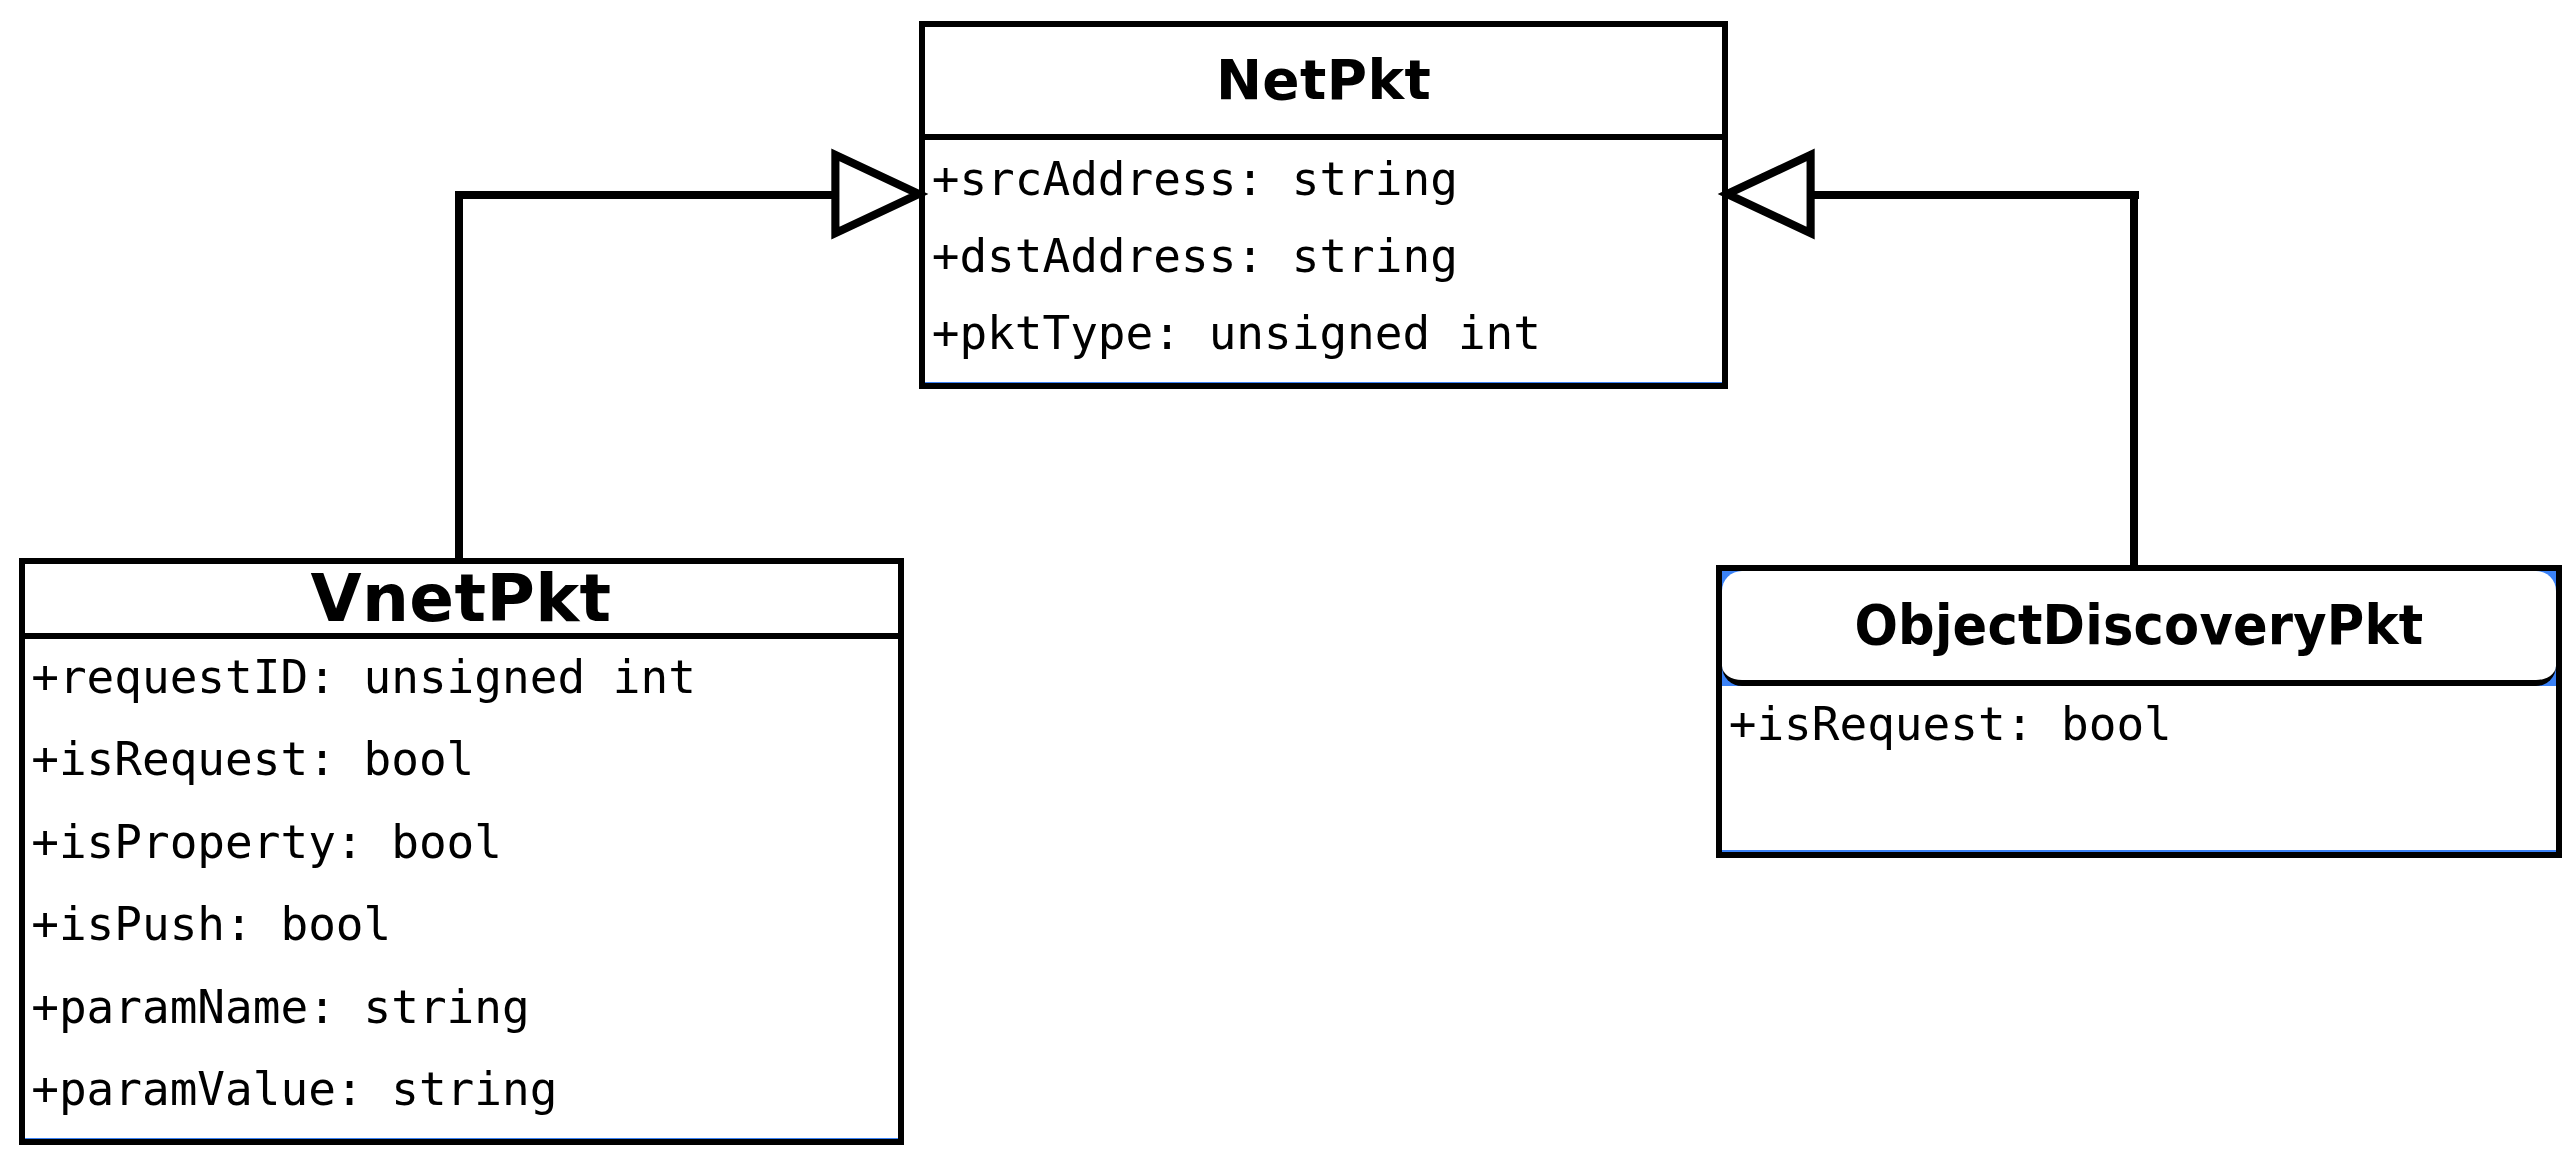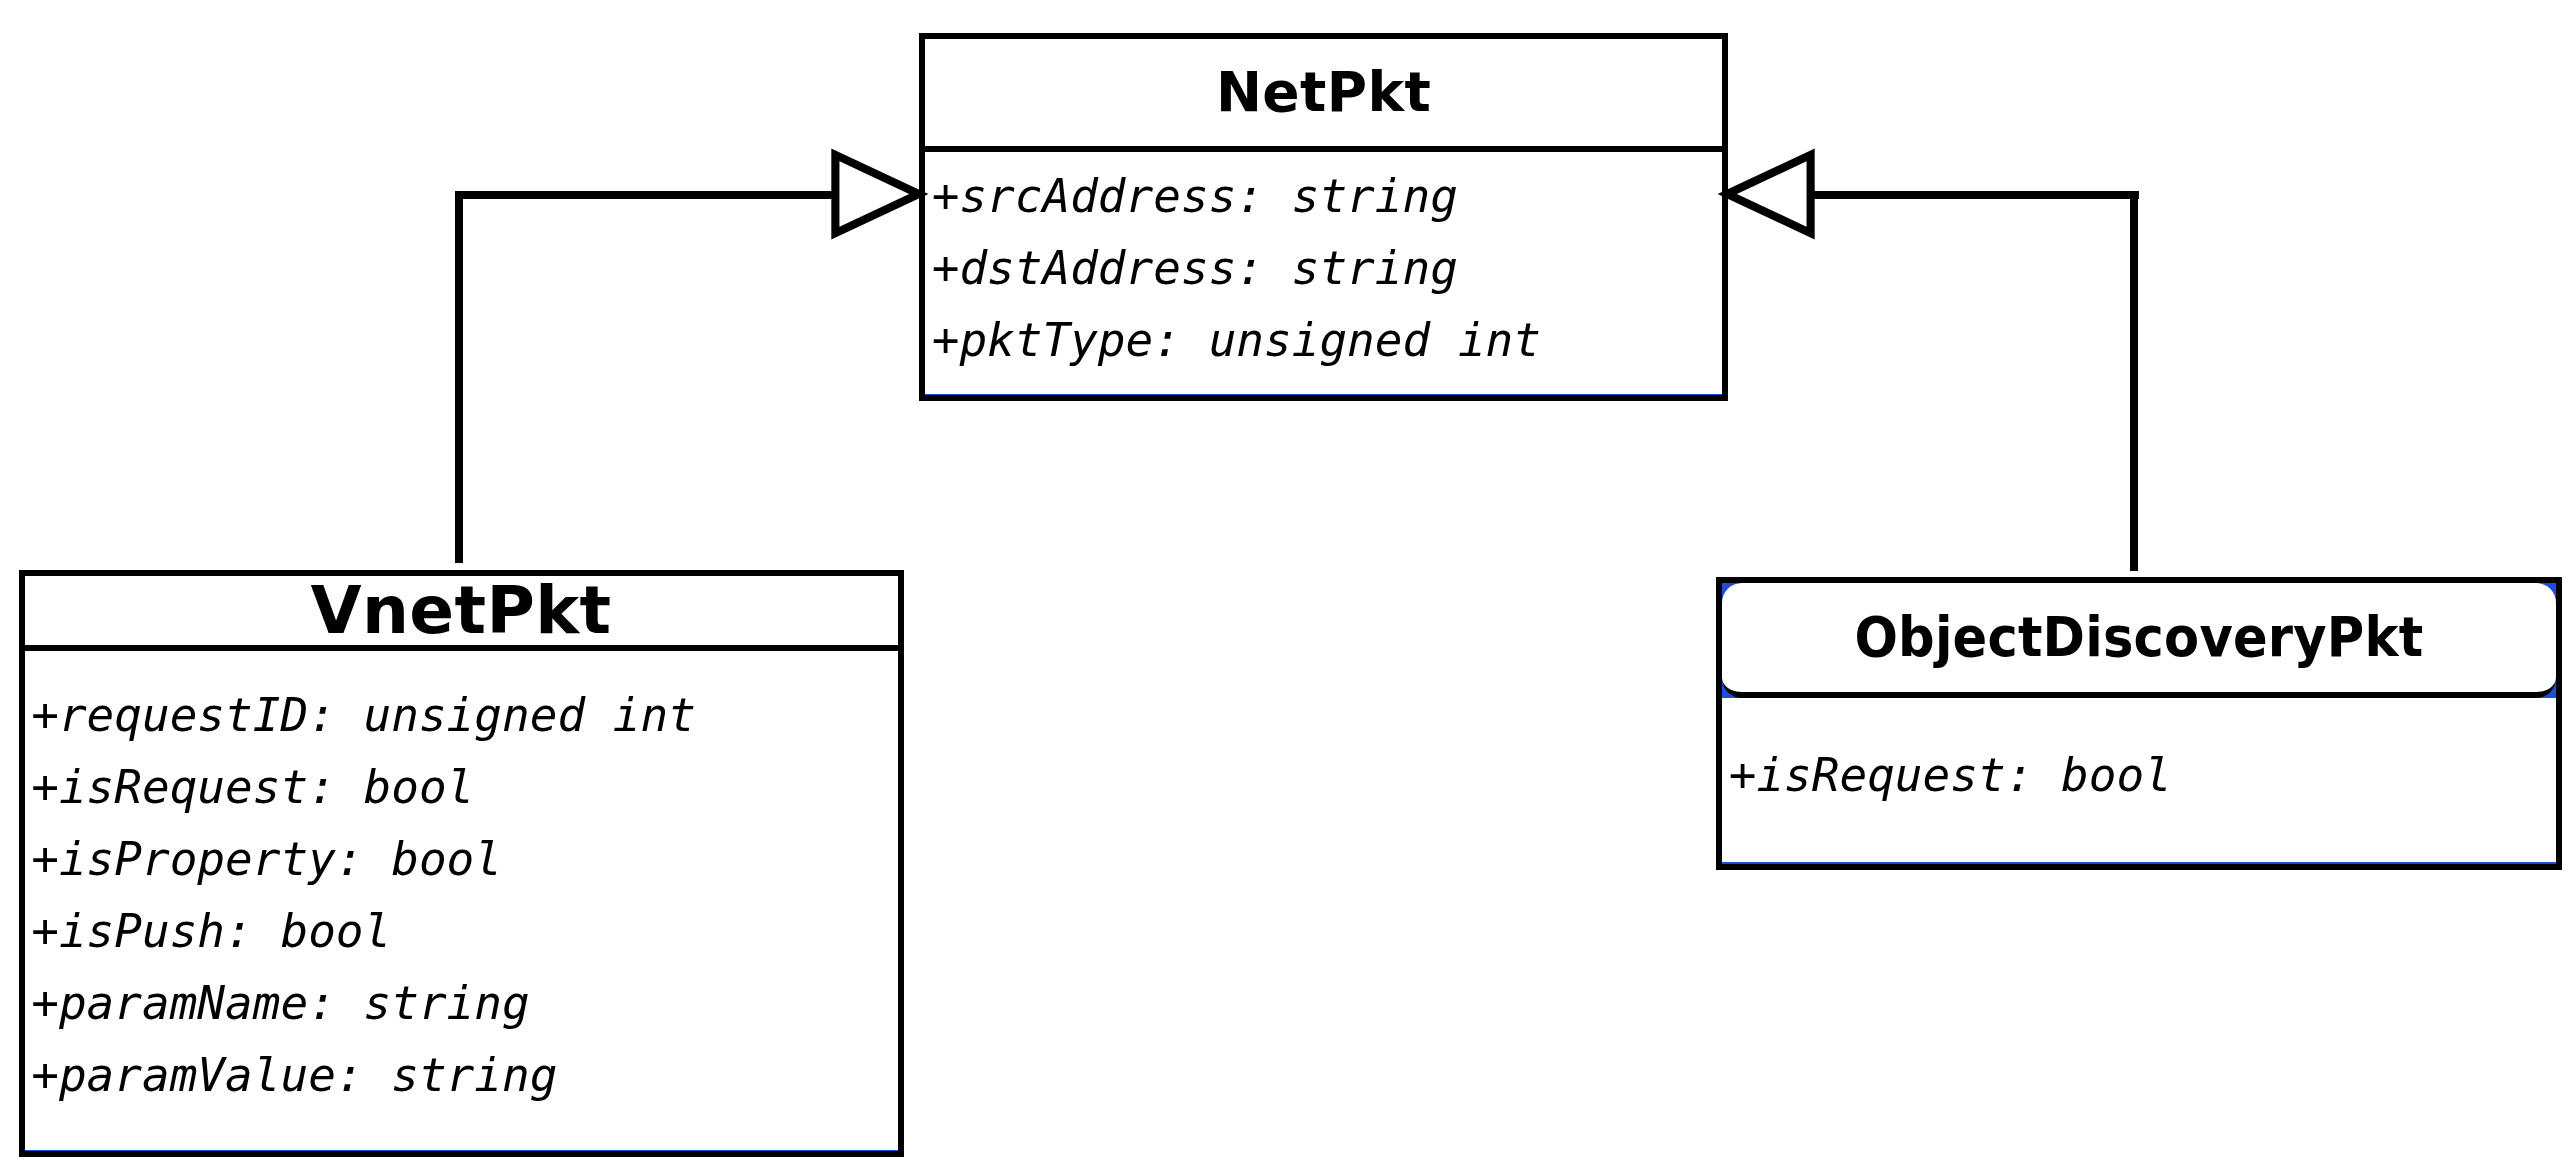"NetPkt" .uml-class { background: #1d4ed8 -> #3b82f6; margin-top: 12px -> none }
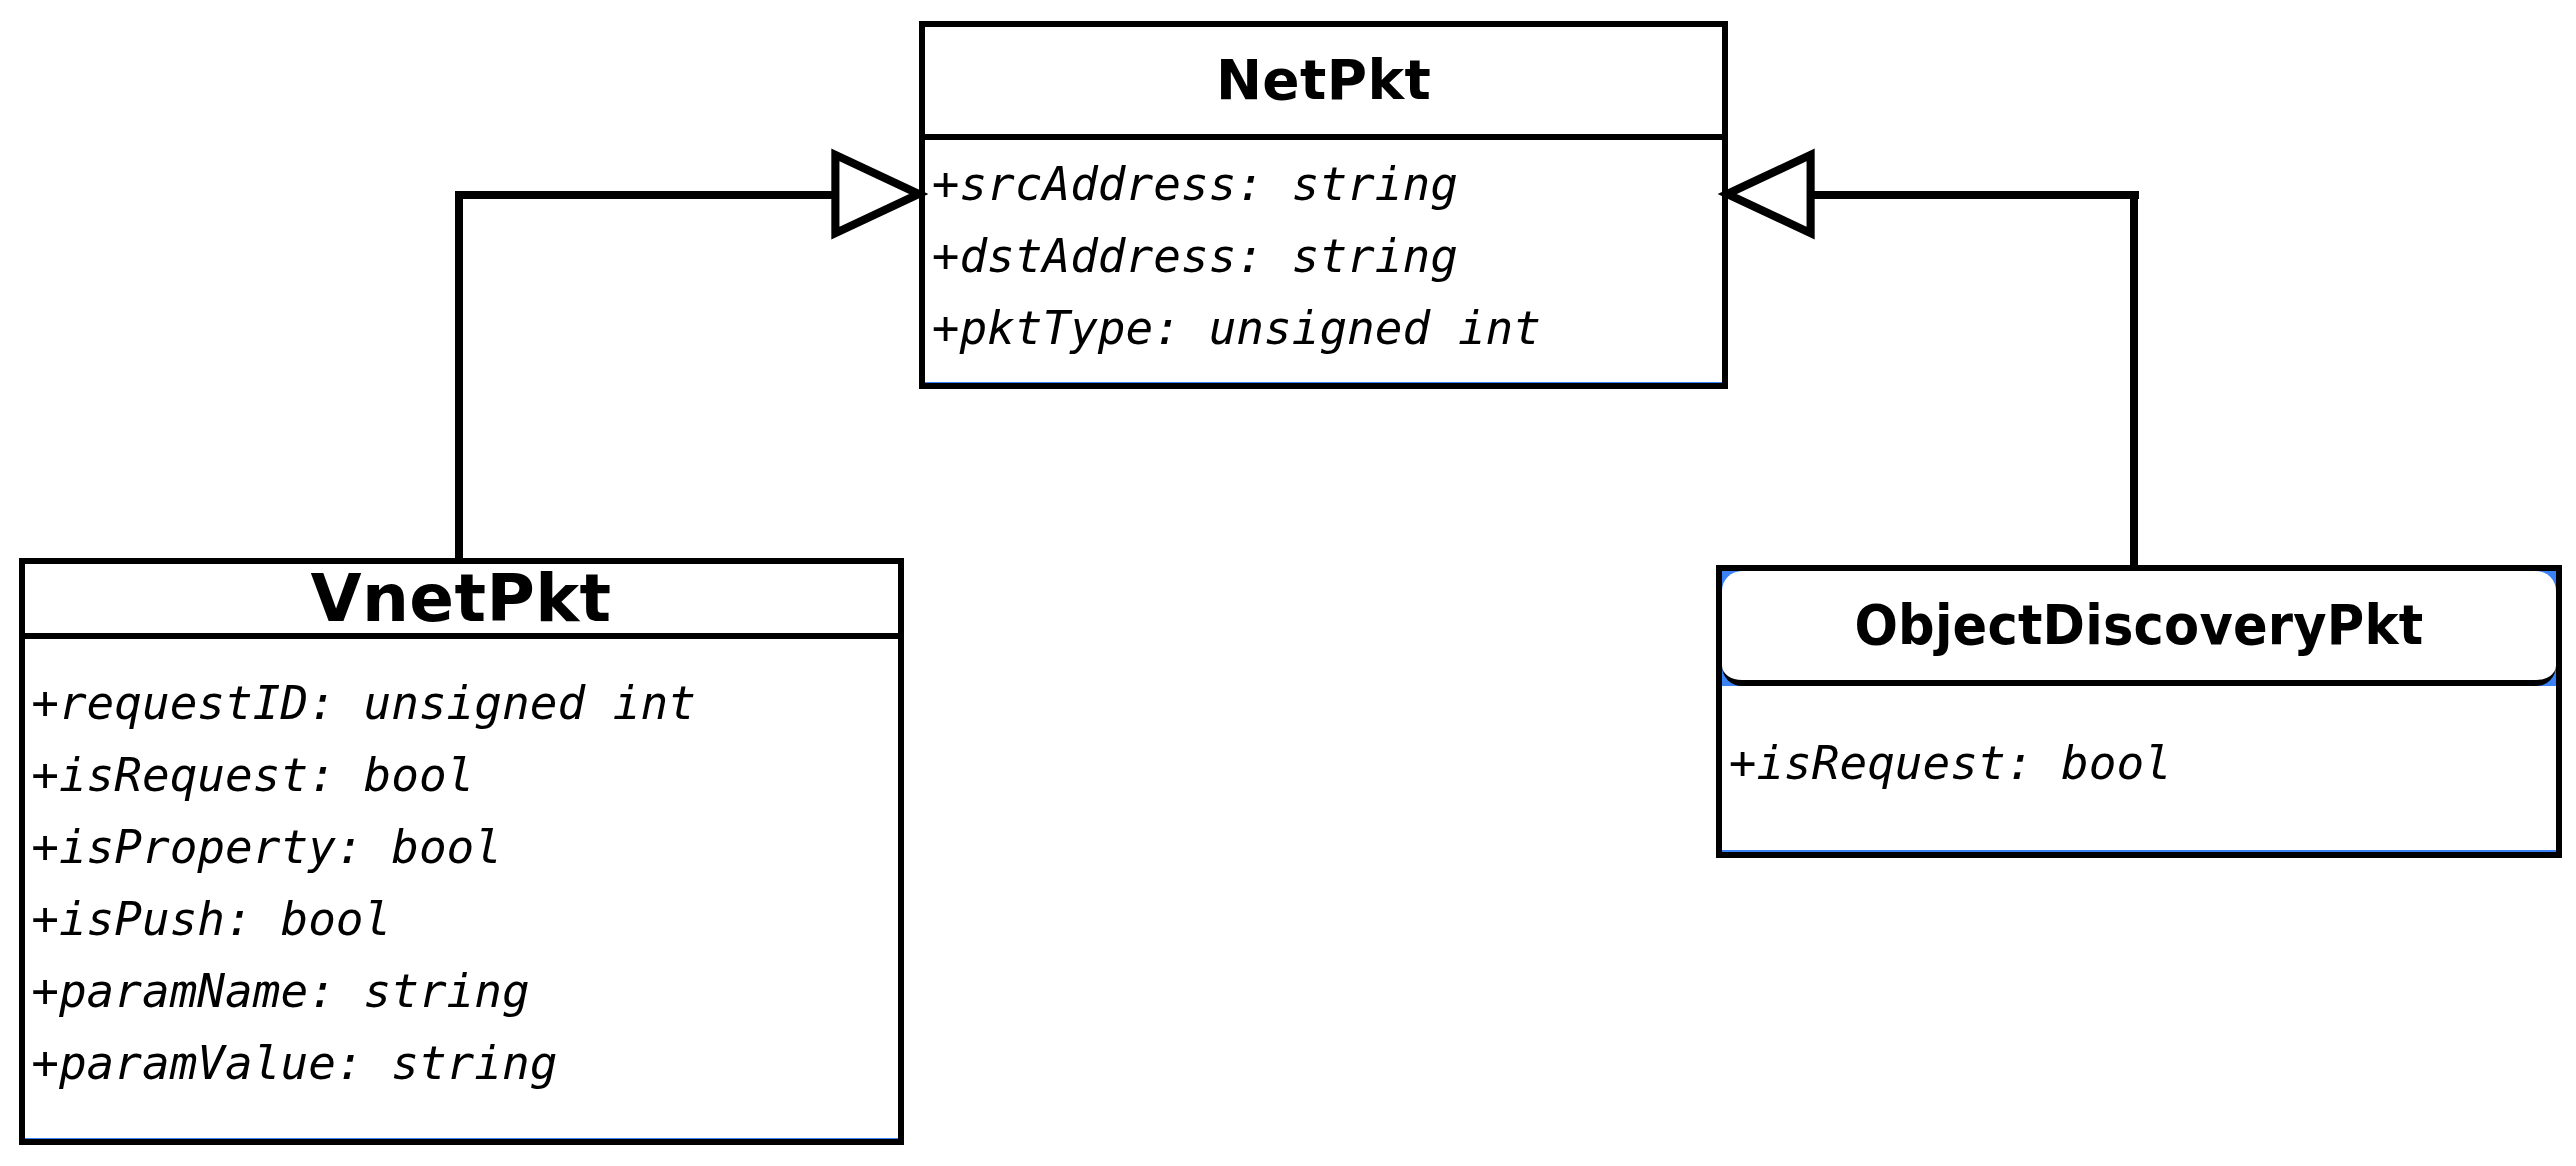"+srcAddress: string" .uml-attrs { font-style: italic -> none; justify-content: center -> space-between }
